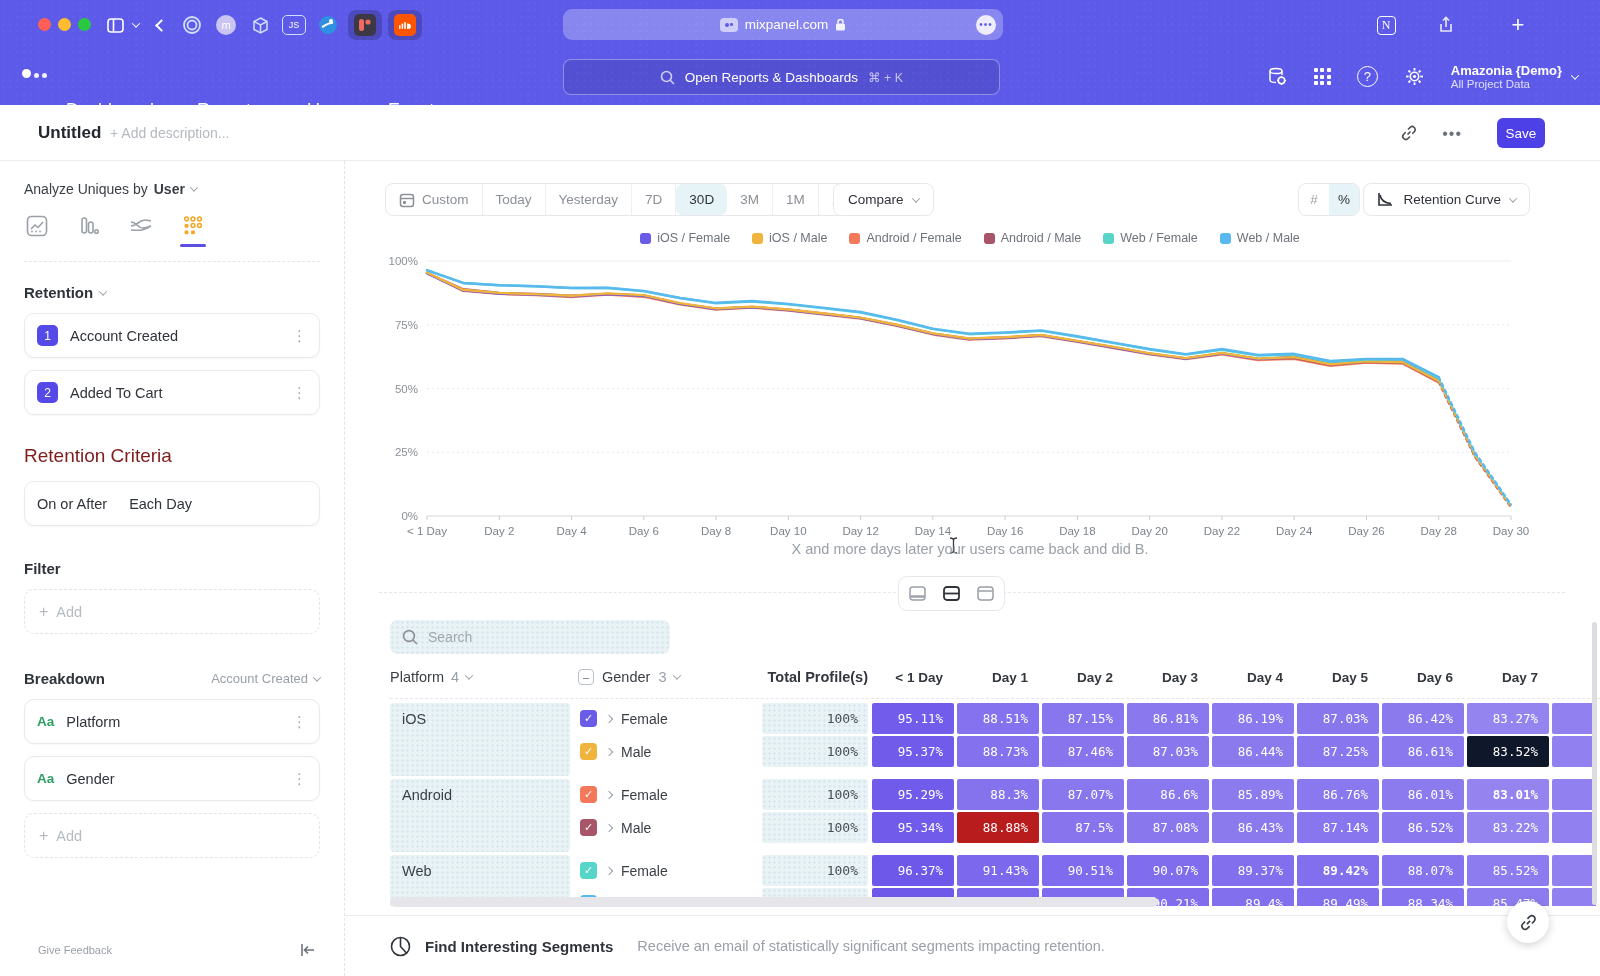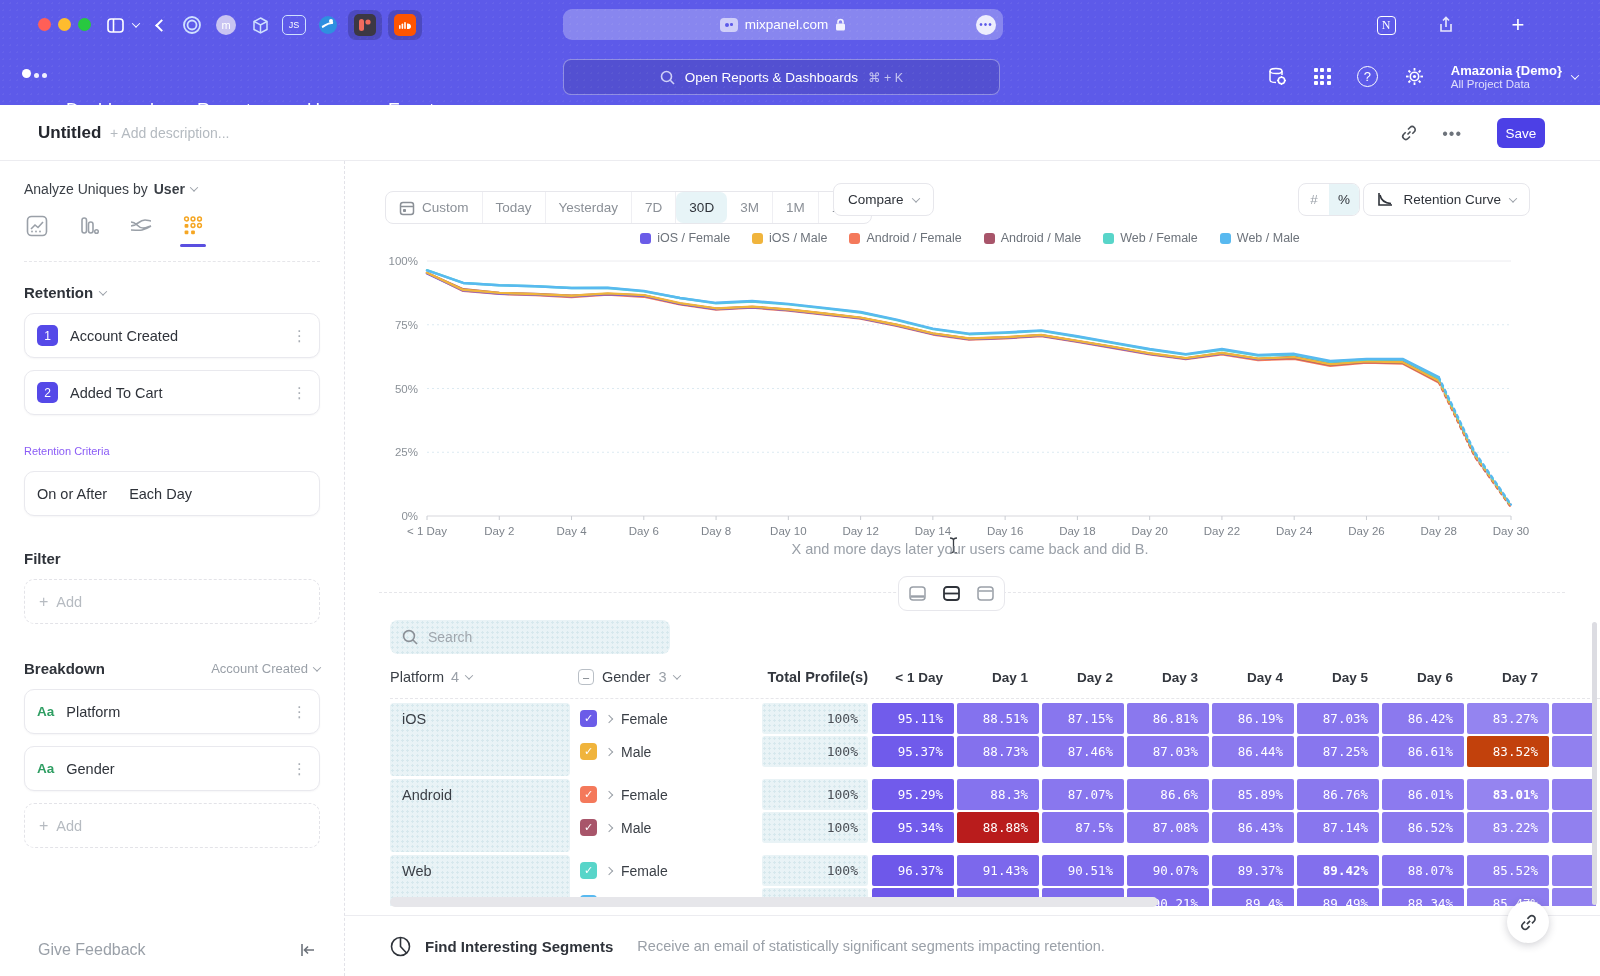"Custom" .seg-group { top: 30px -> 22px }
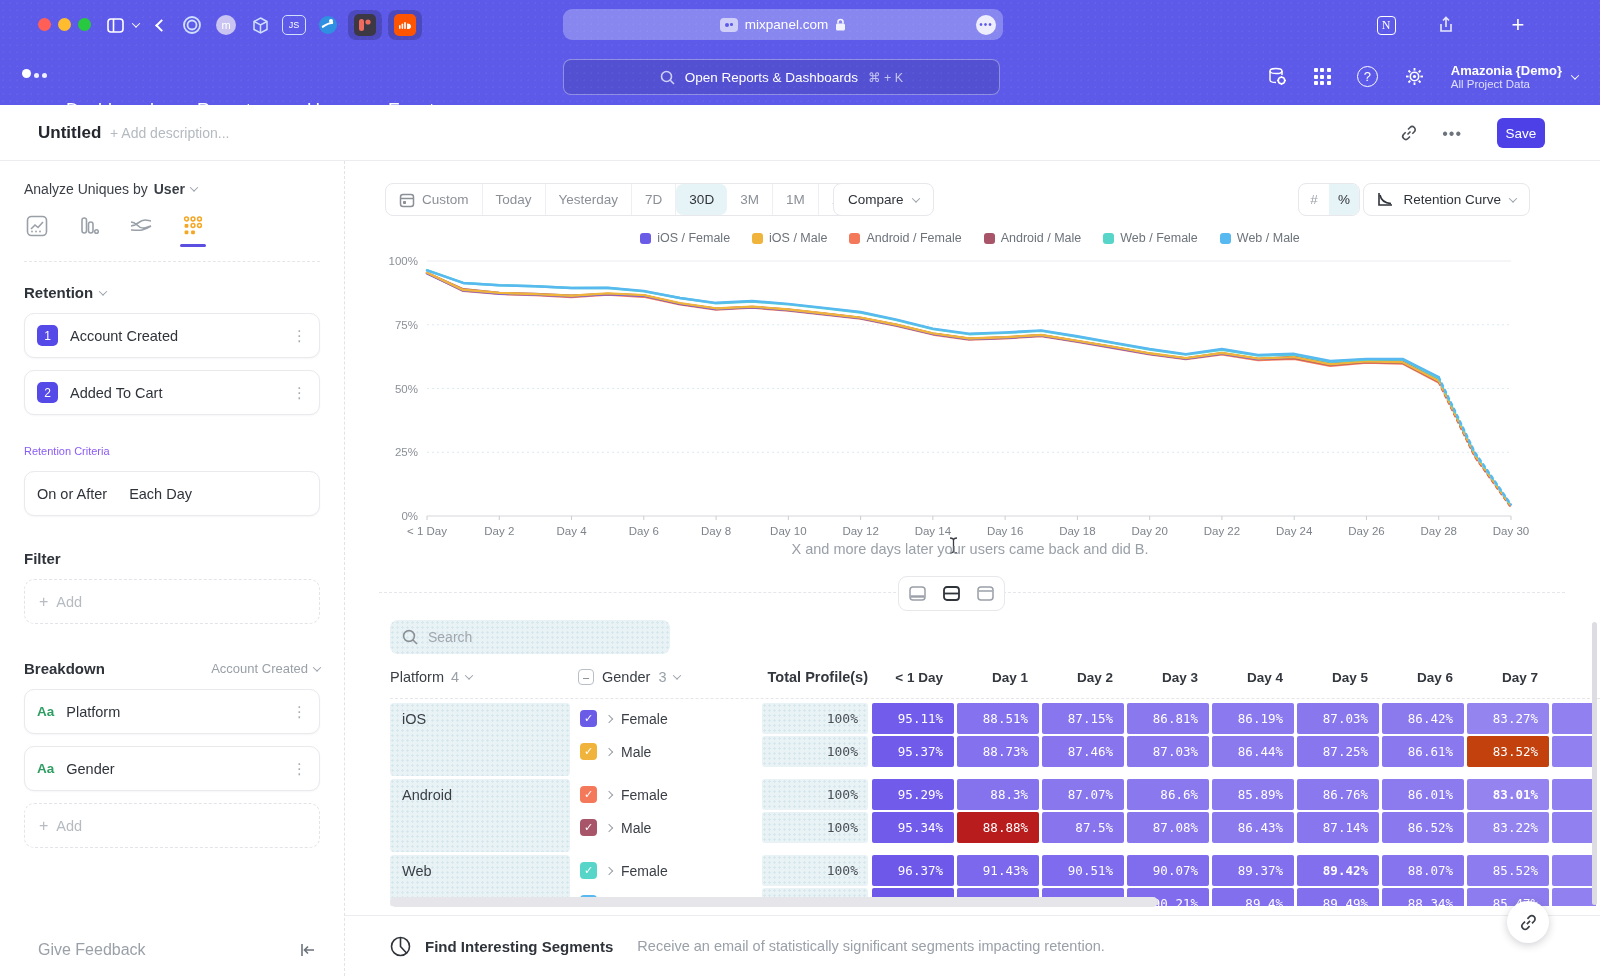"Retention Criteria" .subtle-h { color: #8b5cf6 -> #7f1d1d; font-size: 11px -> 19px }
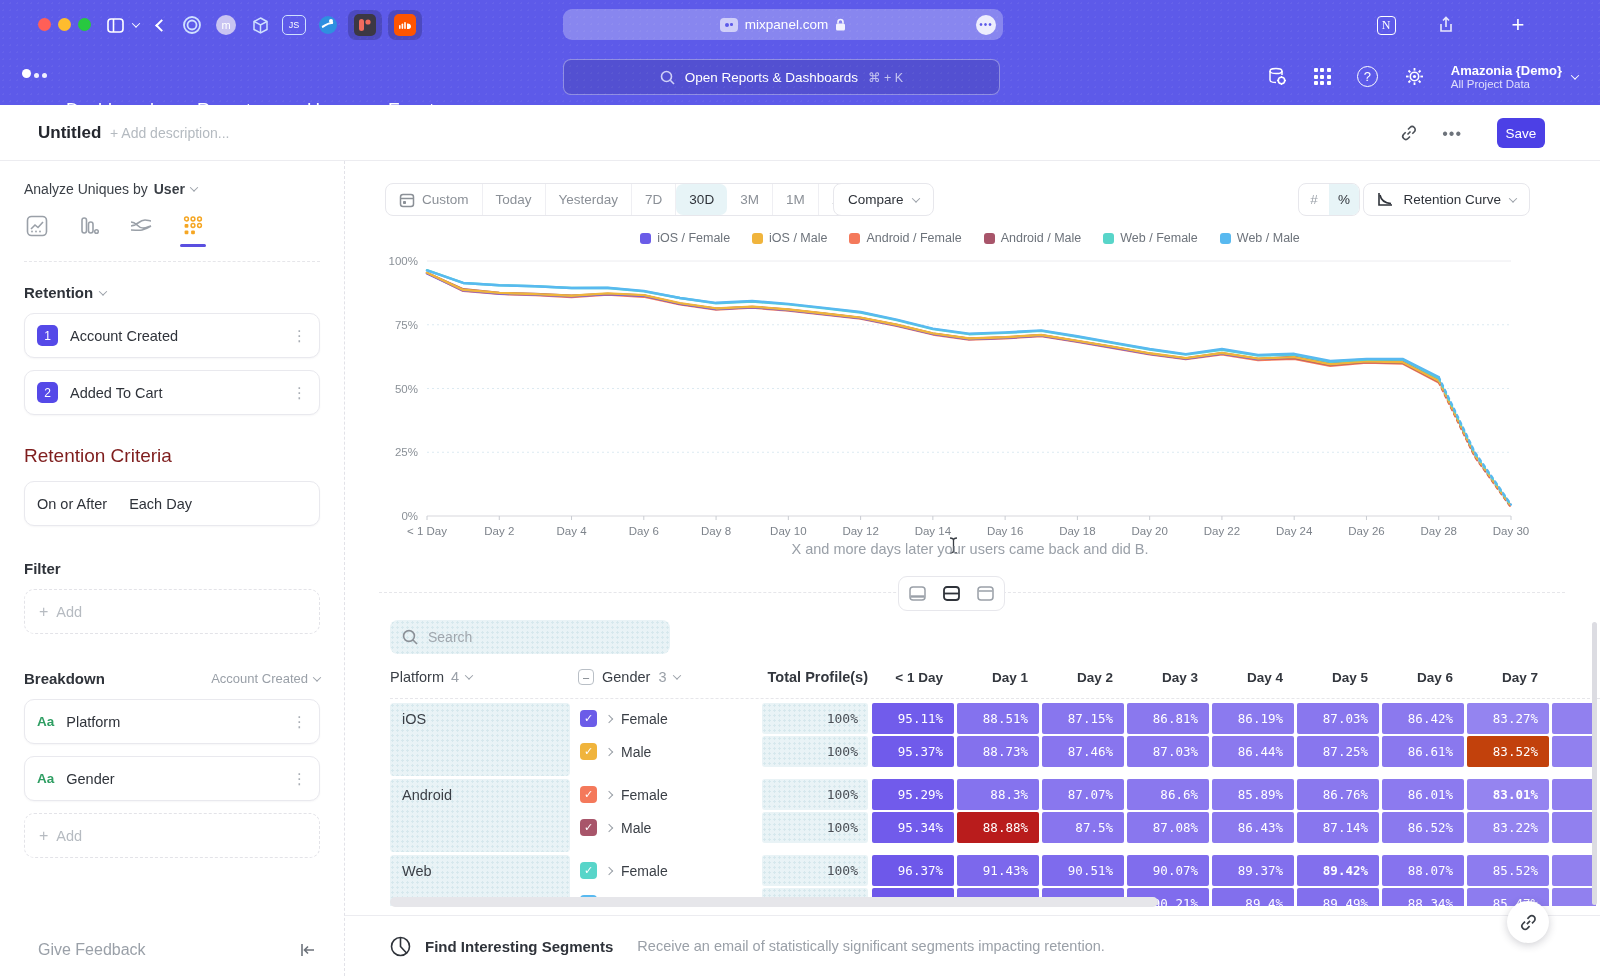"83.52%" div.dcell { background: #c2410c -> #0f172a }
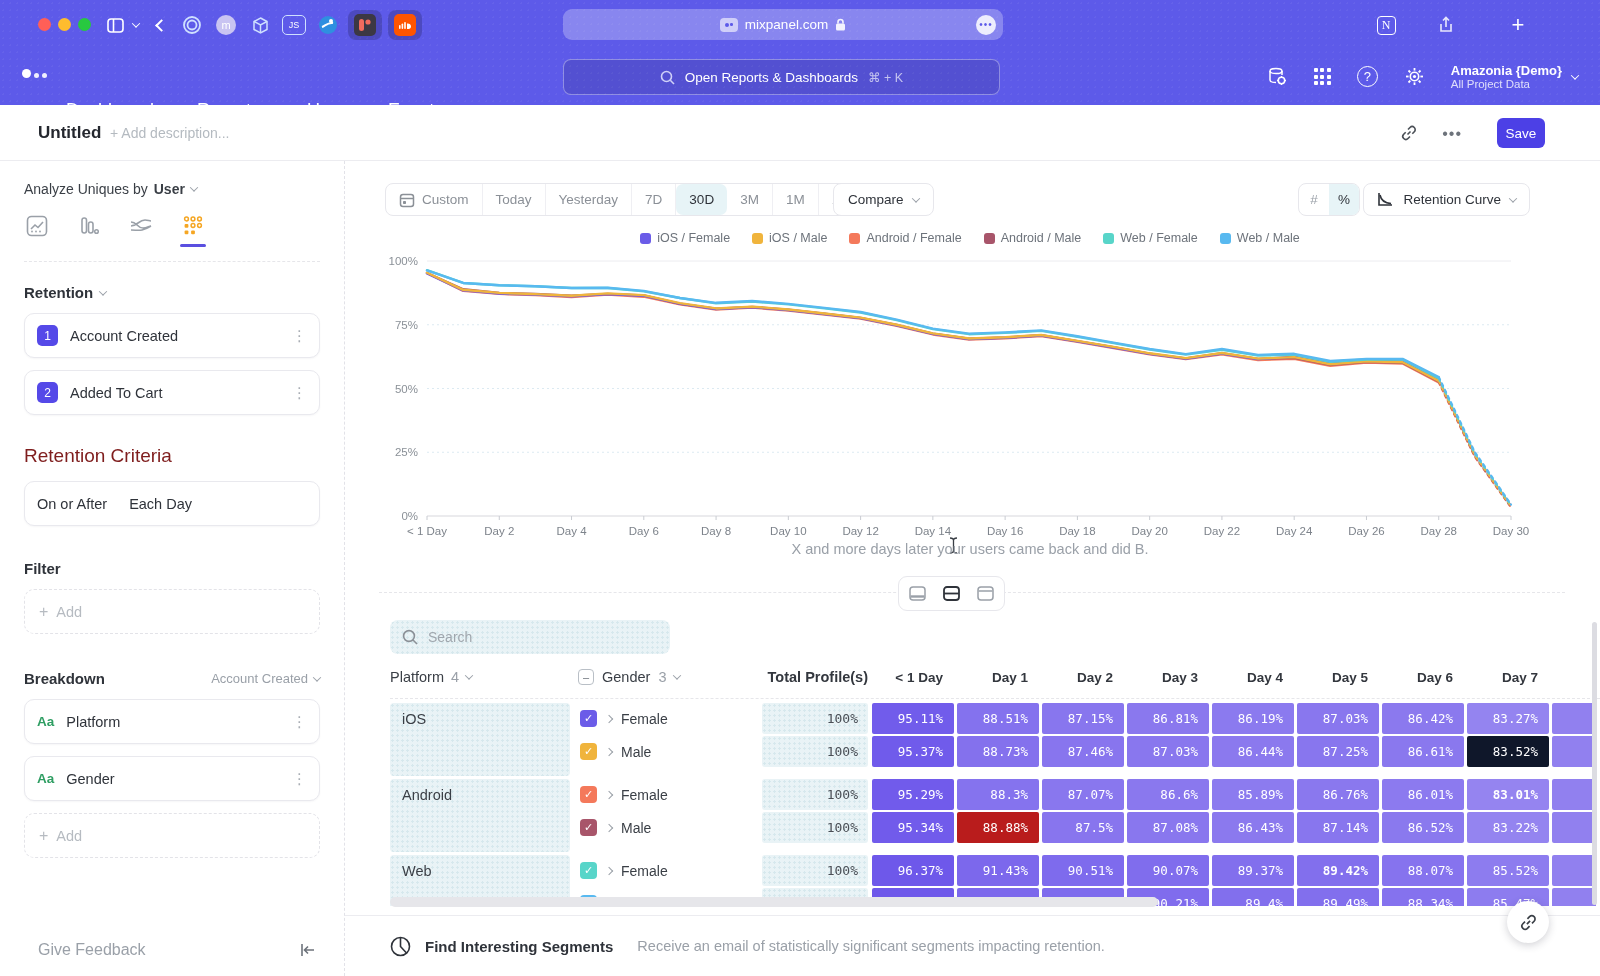"Give Feedback" .sb-foot { font-size: 16px -> 11px }
